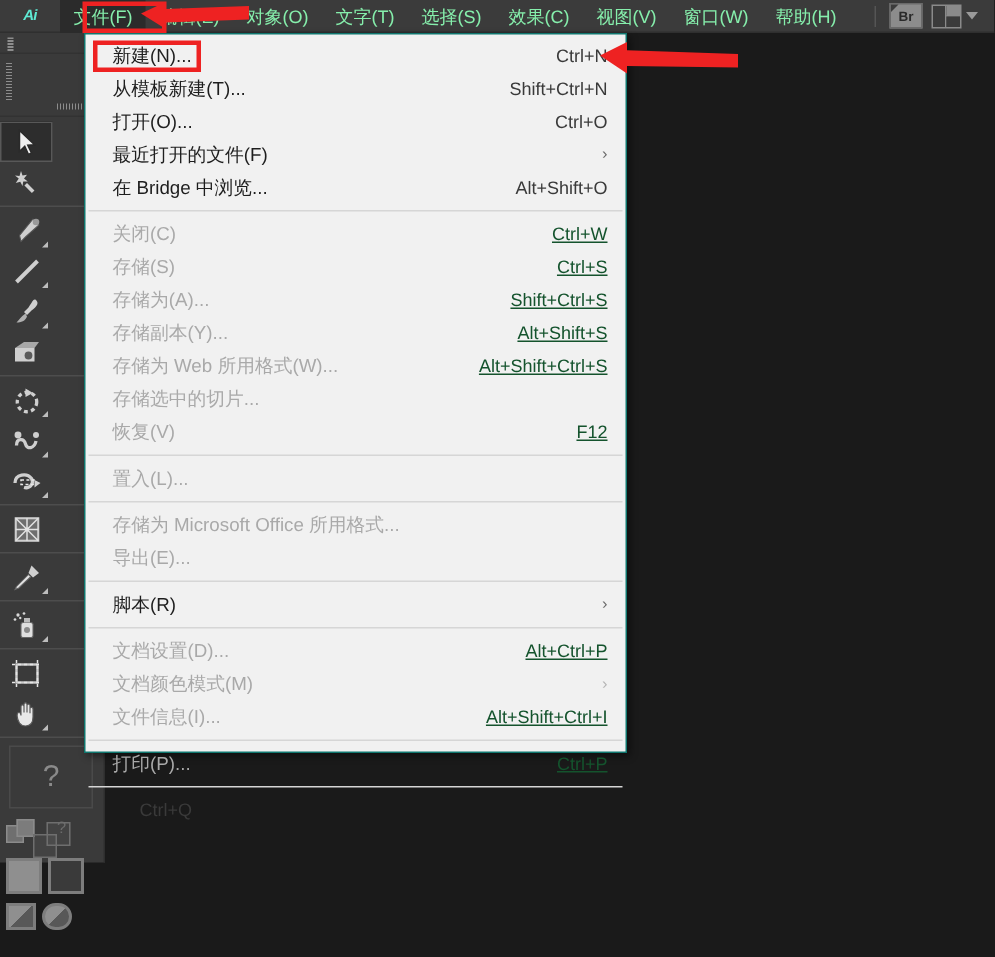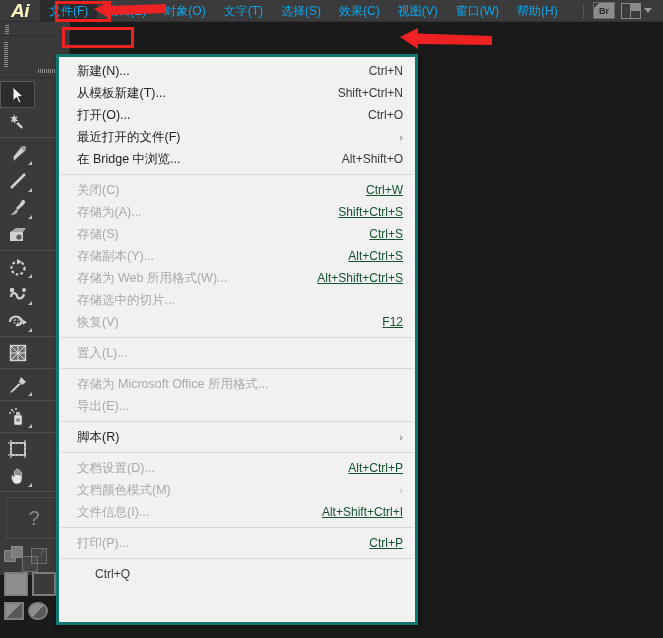"Ai" #ai-logo { color: #fef9c3 -> #5eead4; font-size: 19px -> 10px }
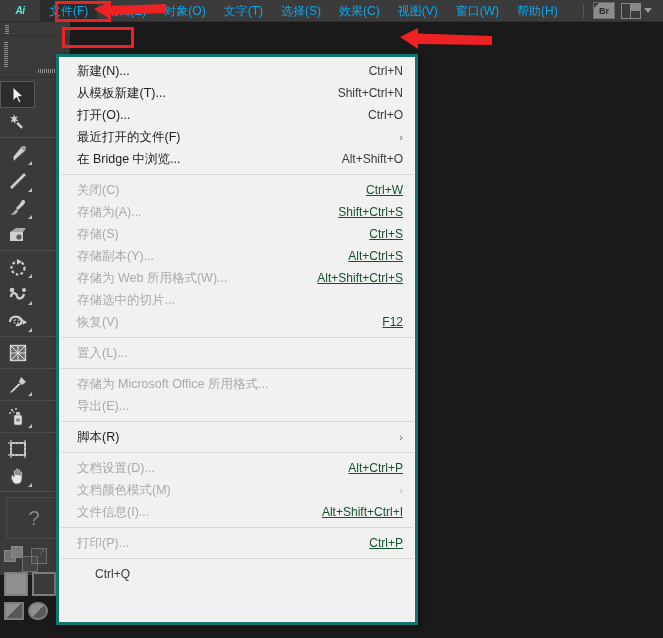"文件(F)" .mb-item { color: #0ea5e9 -> #86efac }
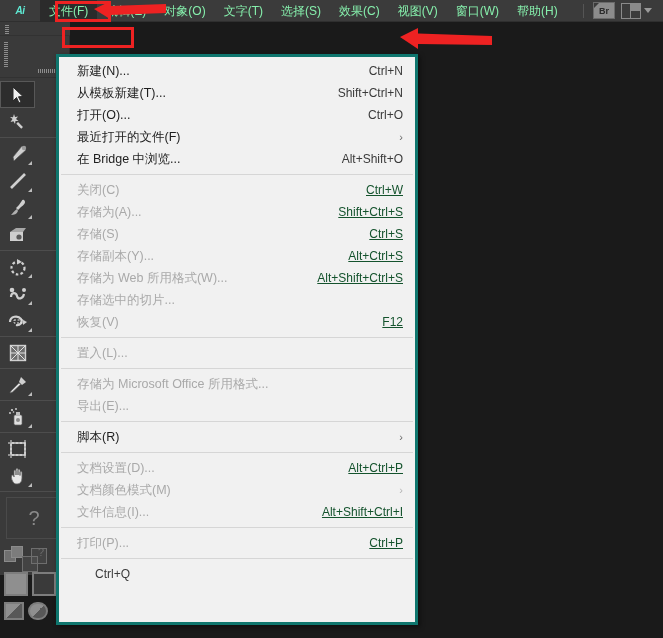"新建(N)..." #dropdown { border: 3px solid #0f766e -> 1px solid #0f766e; height: 571px -> 480px; margin-top: 32px -> none }
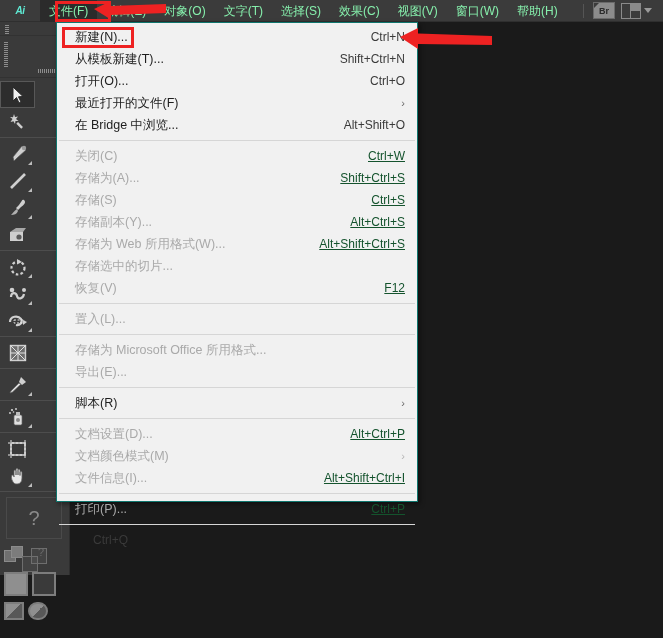"存储为(A)..." div.mi { order: before "存储(S)" -> after "存储(S)" }
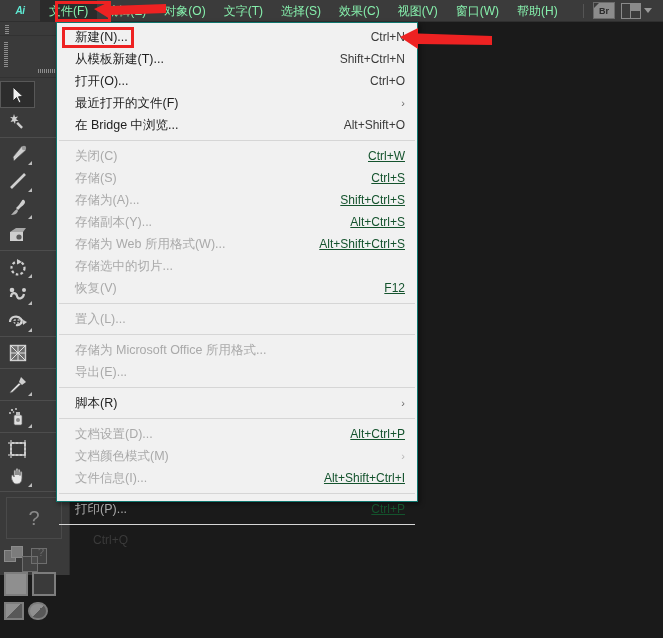"Alt+Ctrl+S" span.acc { text: Alt+Ctrl+S -> Alt+Shift+S }
